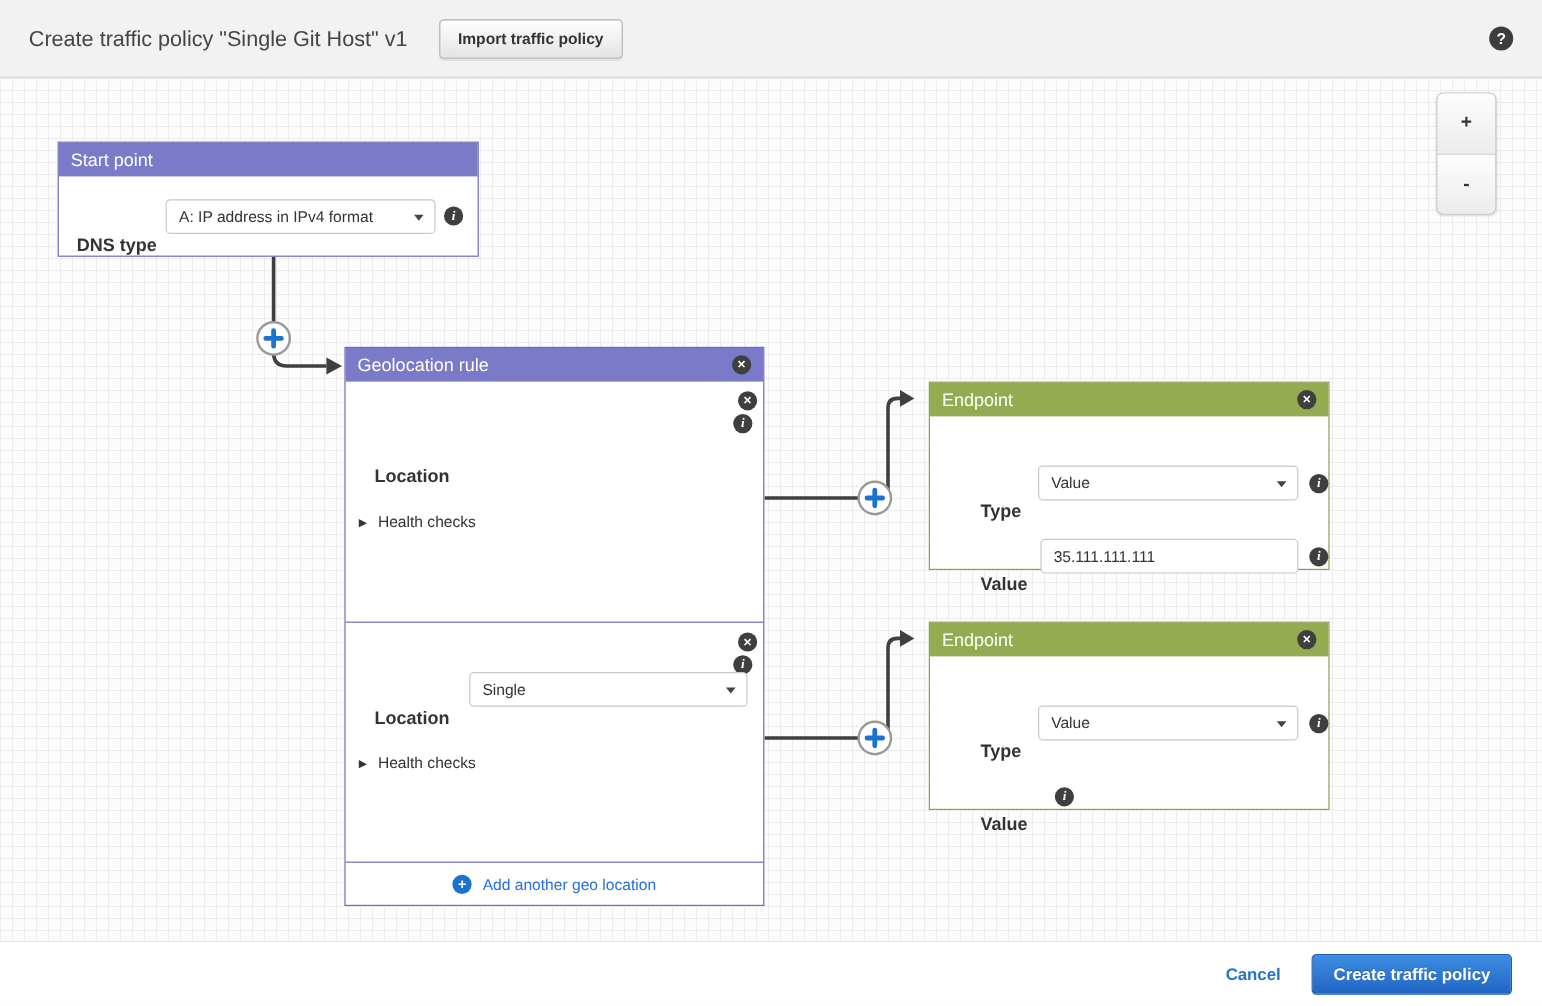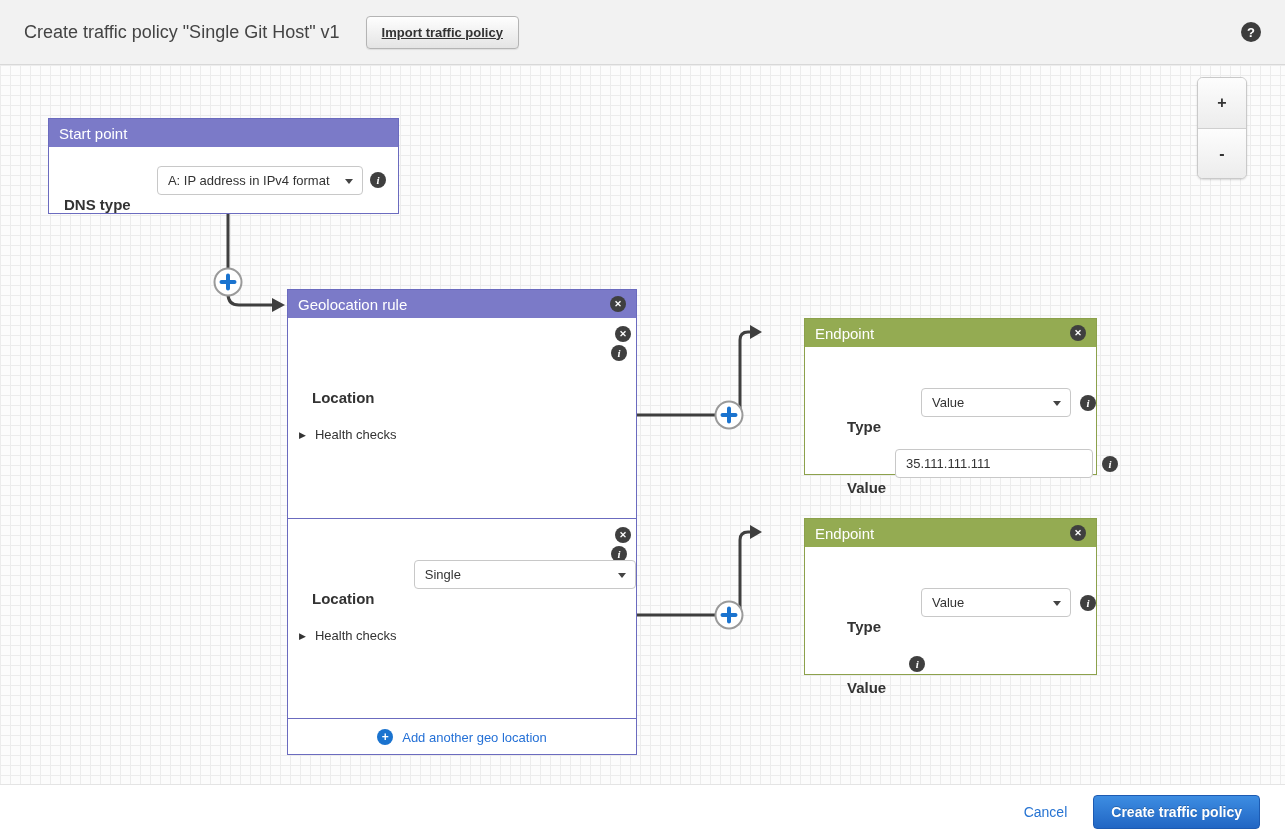"Import traffic policy" .btn-gray { text-decoration: underline -> none }
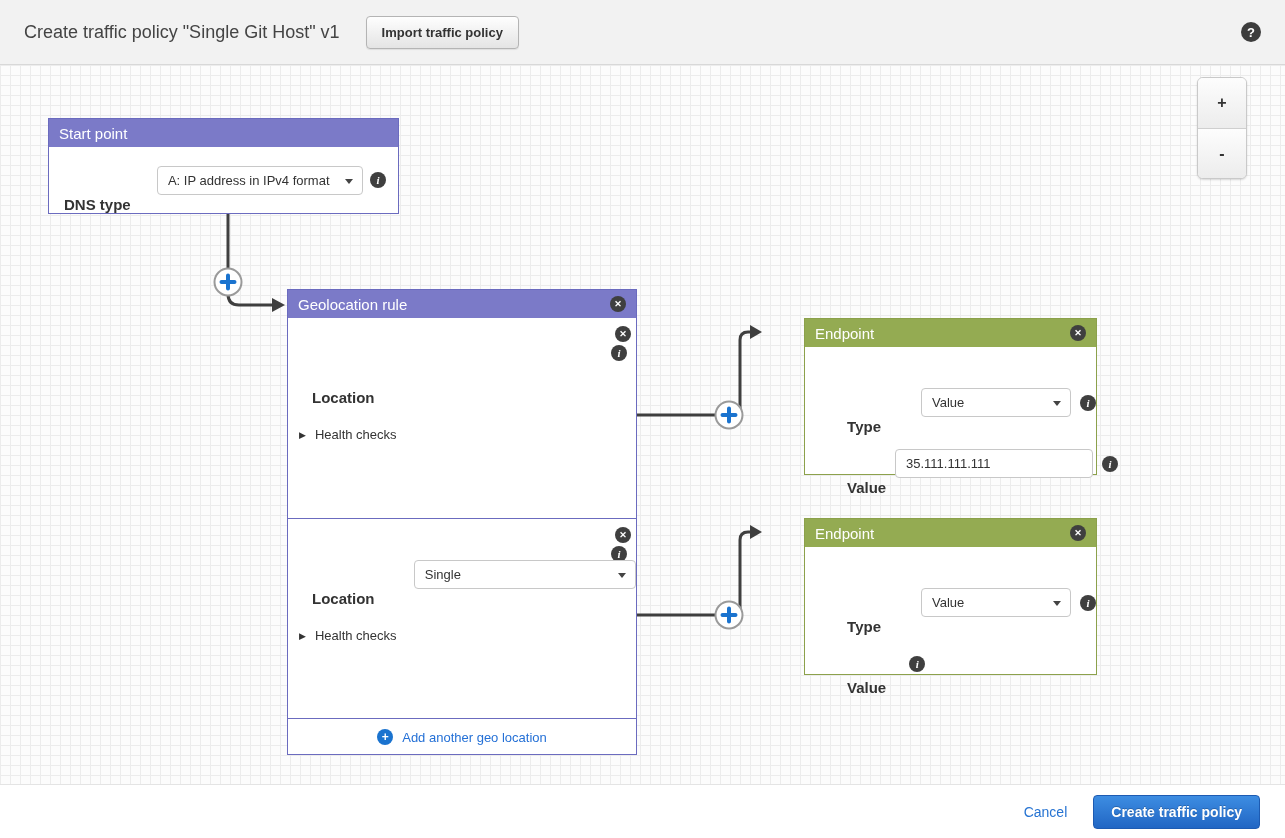"A: IP address in IPv4" .dropdown { margin-left: 26px -> none }
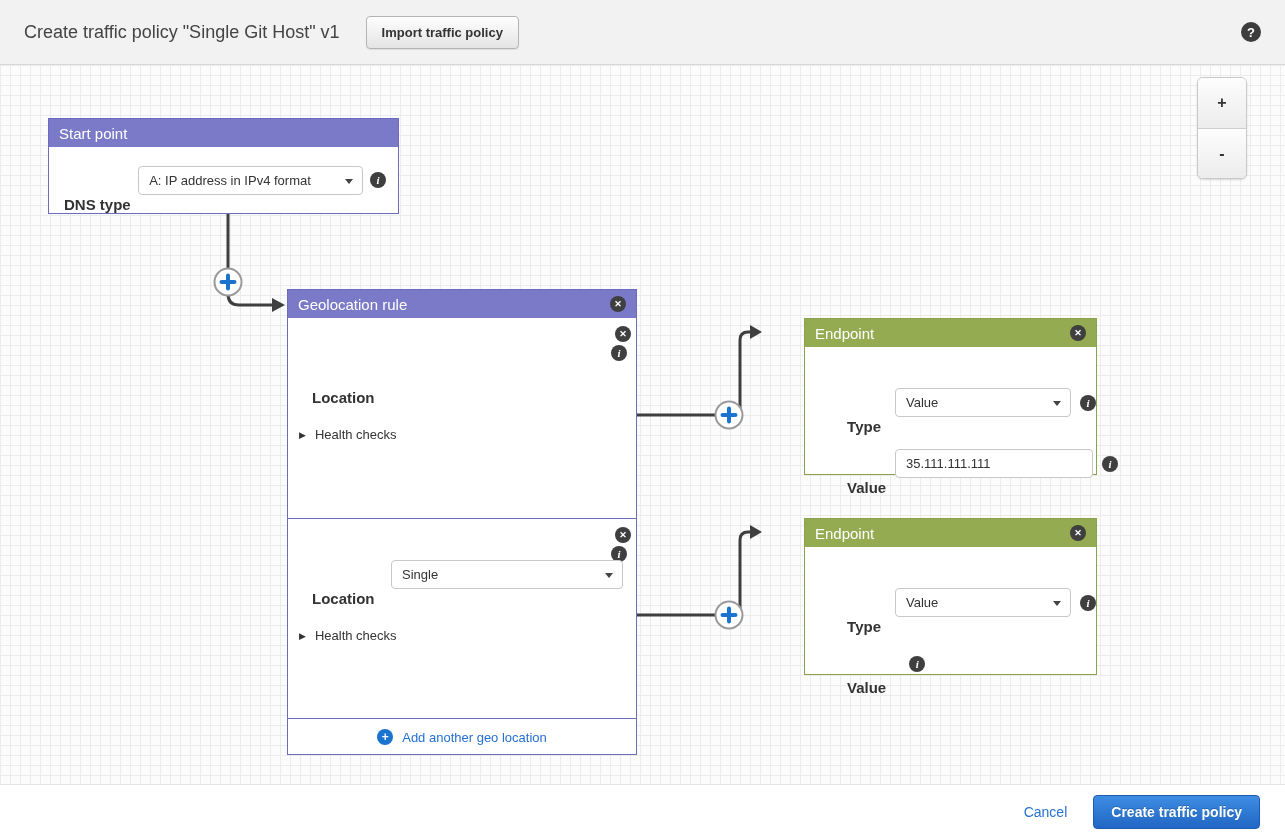"Endpoint" .endpoint { left: 804px -> 774px; width: 293px -> 334px }
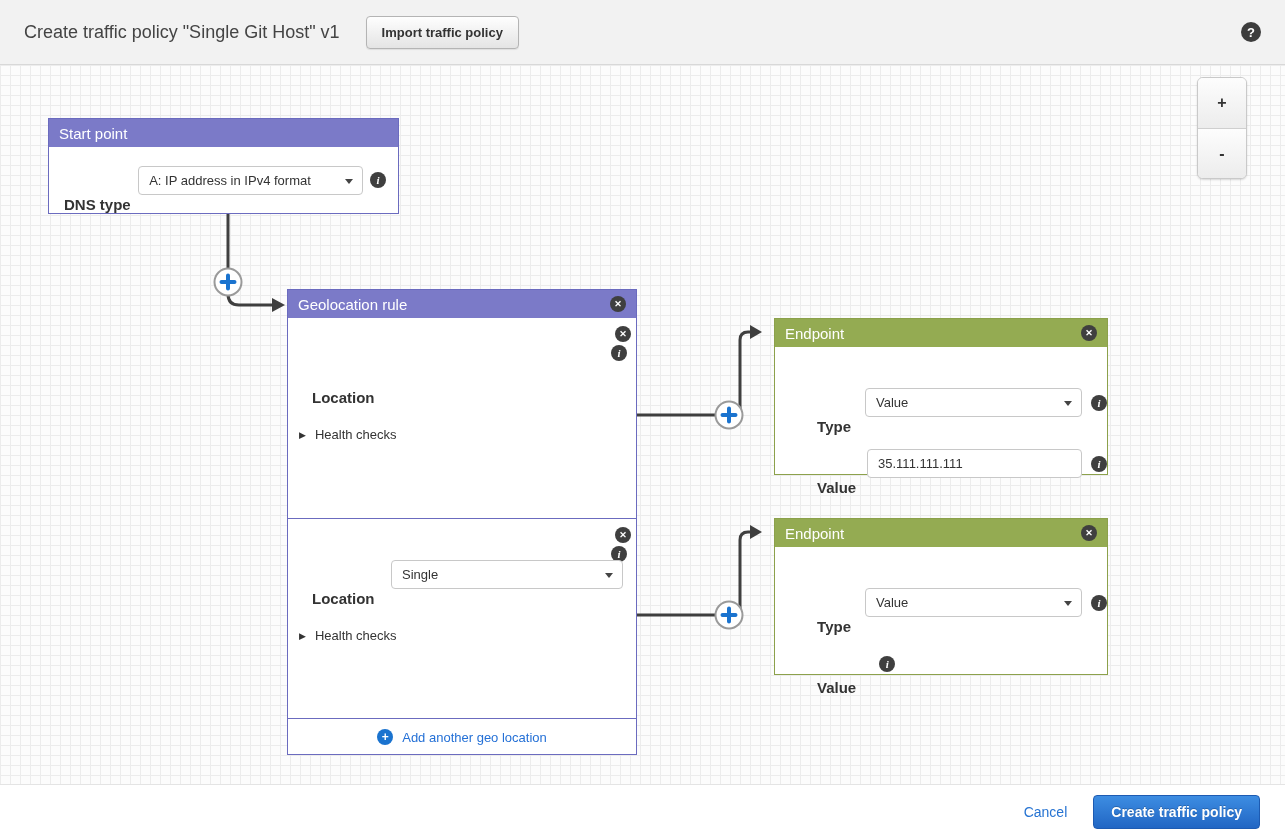"Cancel" .cancel-link { font-weight: normal -> bold }
